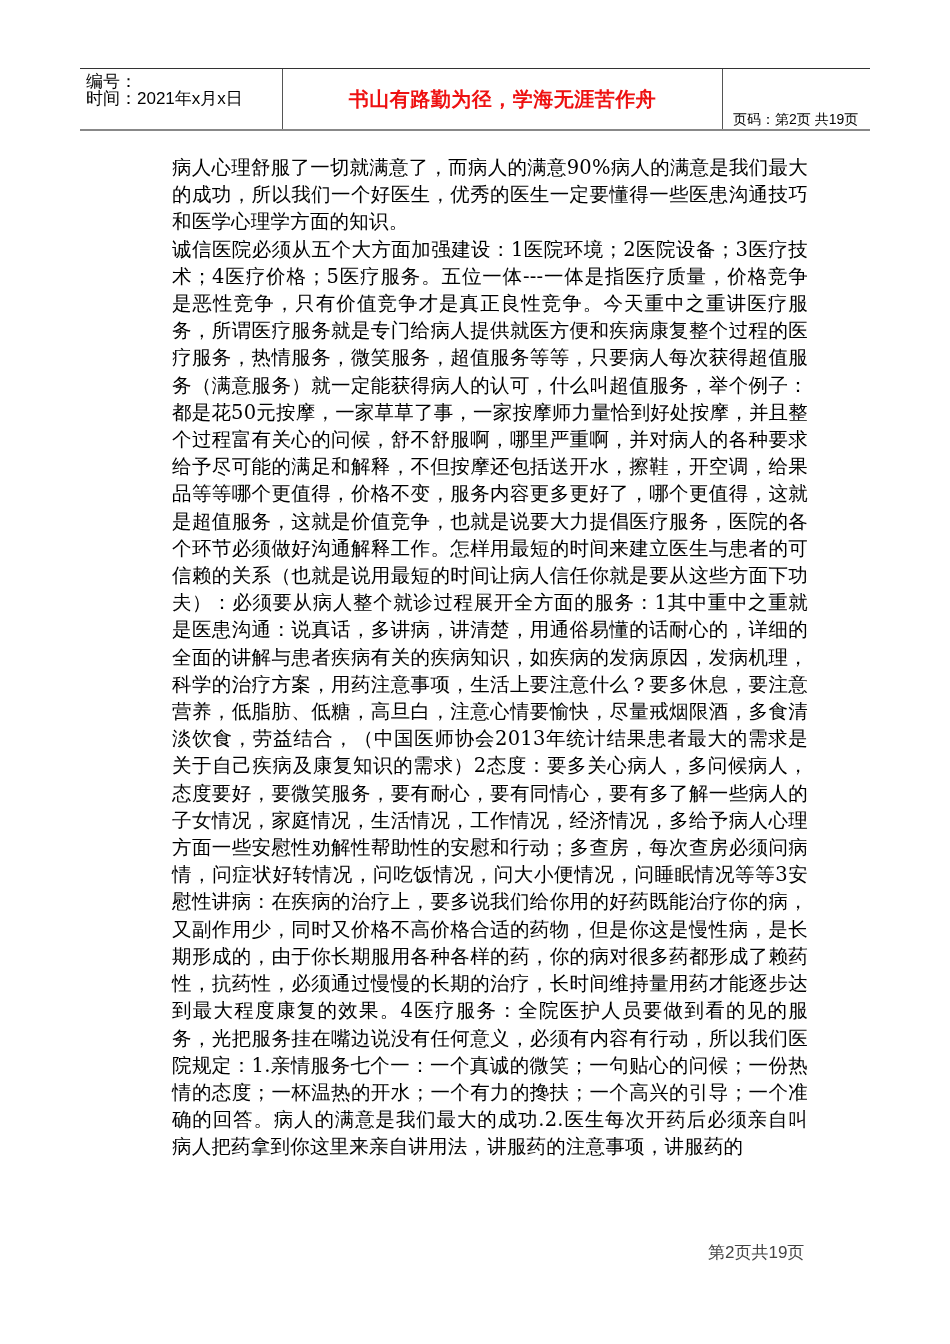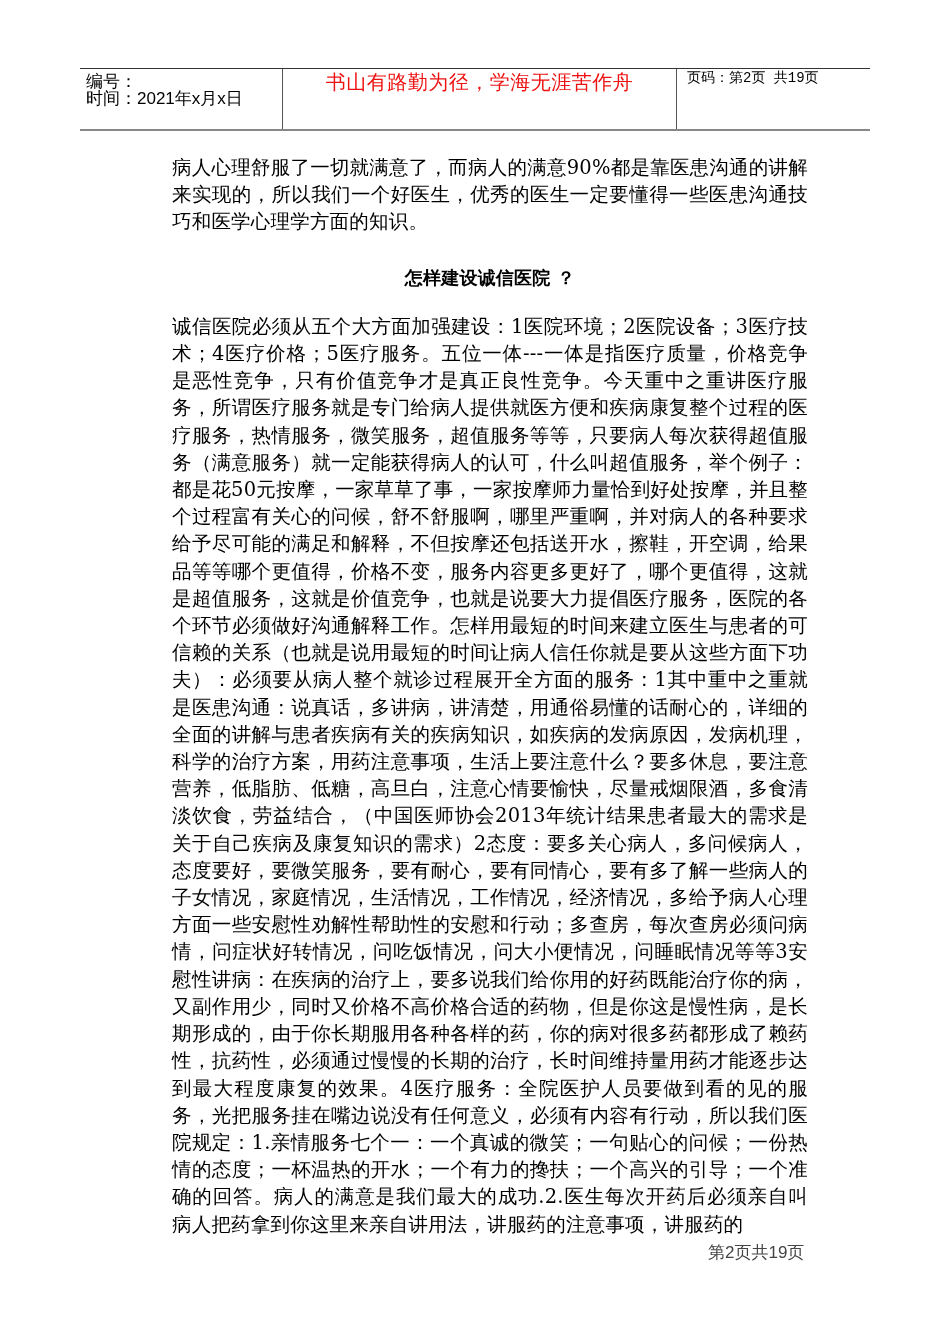"书山有路勤为径，学海无涯苦作舟" .hcell.mid { align-items: flex-start -> center; font-weight: none -> bold; width: 395px -> 441px }
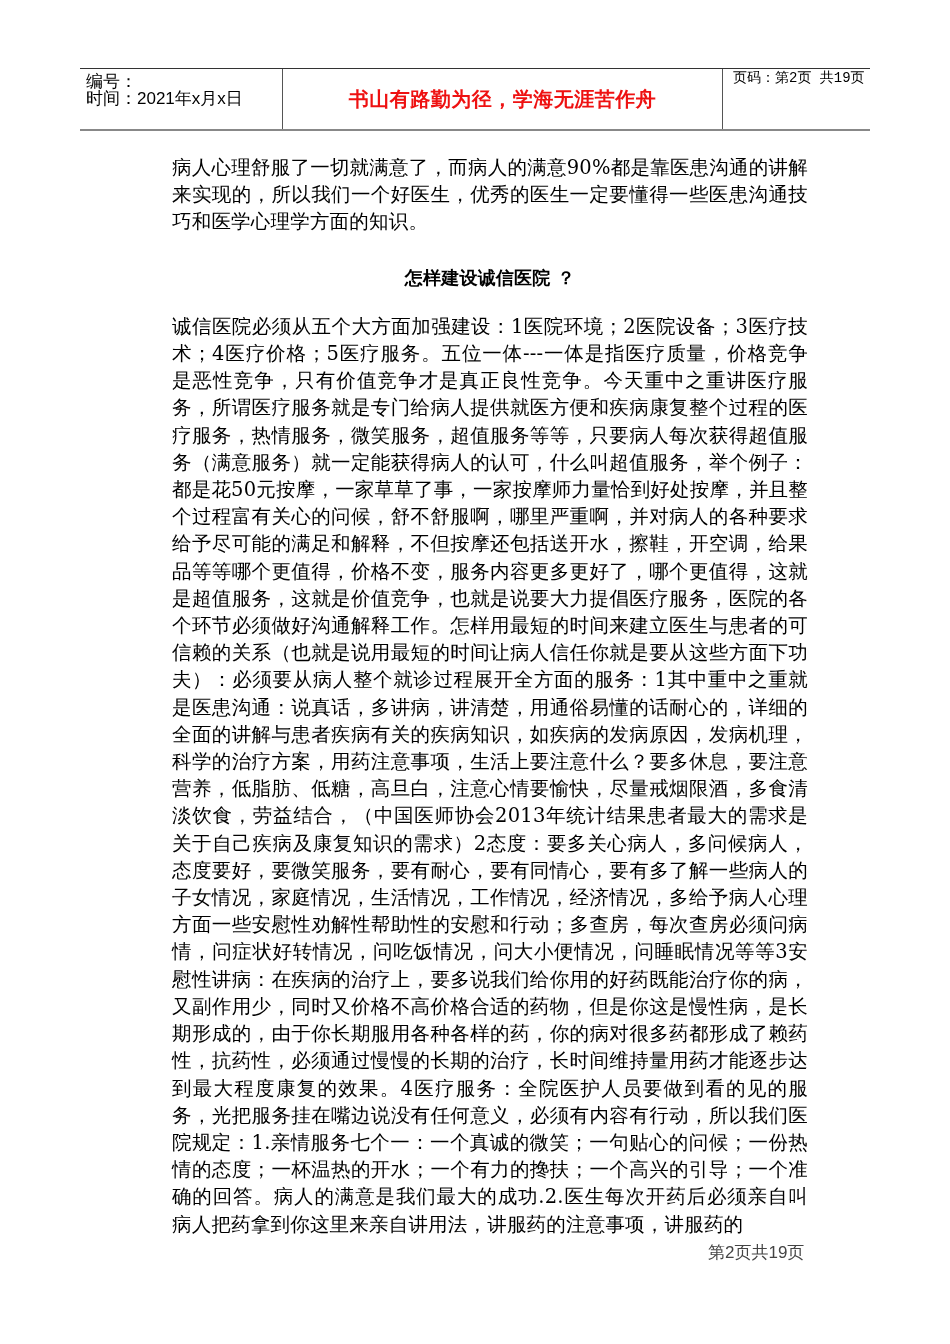"页码：第2页 共19页" .hcell.right { align-items: flex-start -> flex-end; font-family: Liberation Mono, monospace -> Liberation Sans, sans-serif }
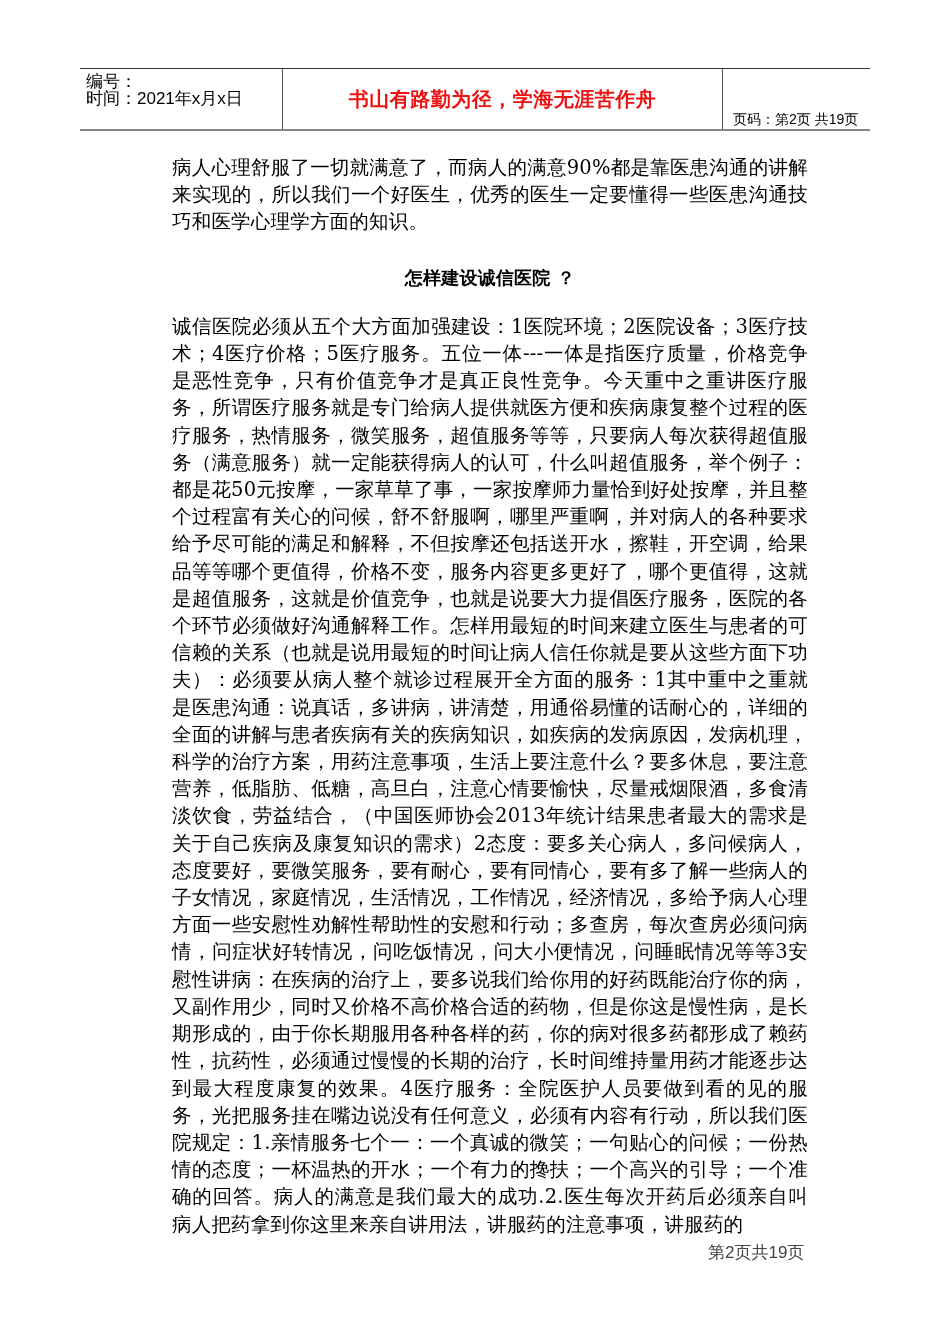"病人心理舒服了一切就满意了，而病人的满意90%都是靠医患沟通的讲解来实现的，所以" p { text: 90%都是靠医患沟通的讲解来实现的 -> 90%病人的满意是我们最大的成功 }
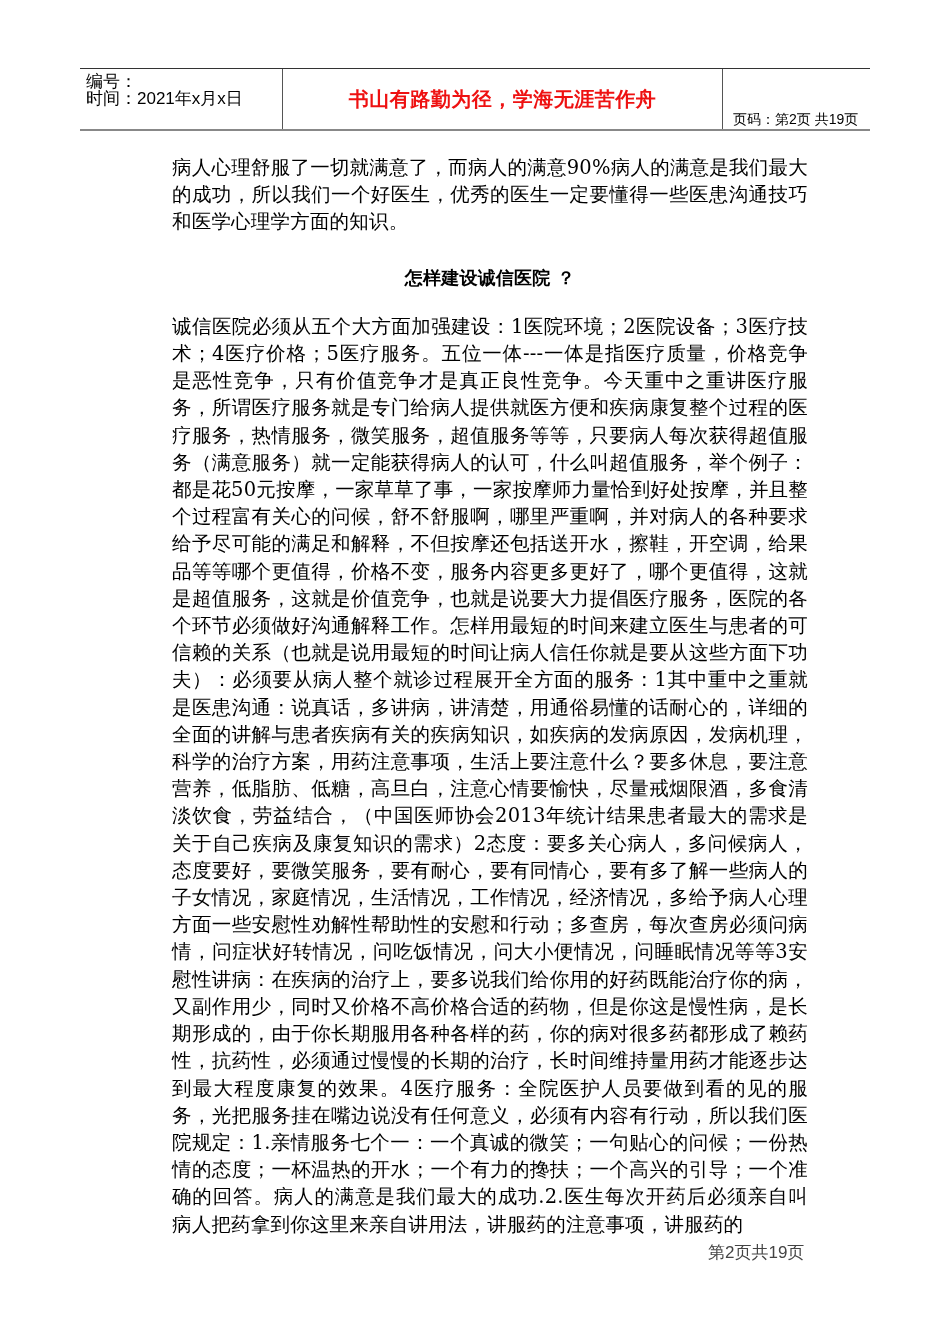"怎样建设诚信医院 ？" p.title { html: <p>怎样建设诚信医院 ？</p> -> none }
